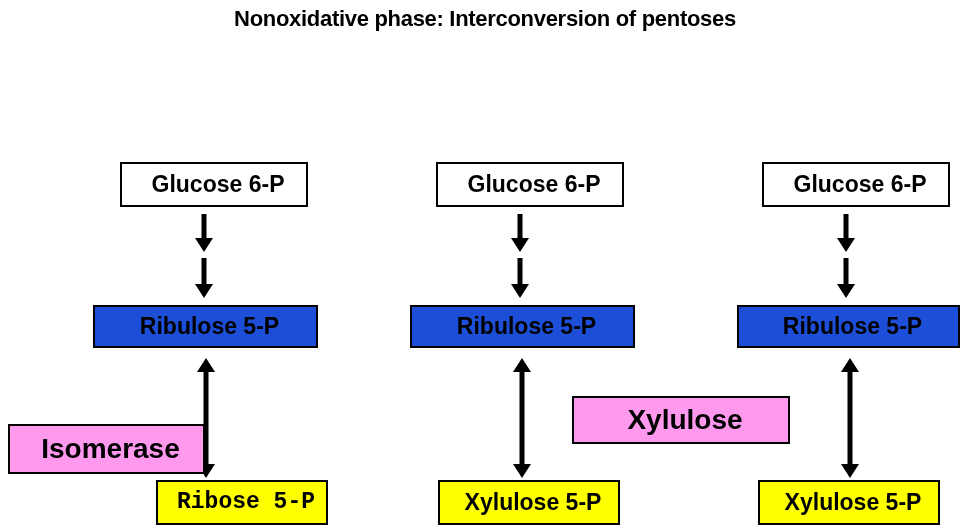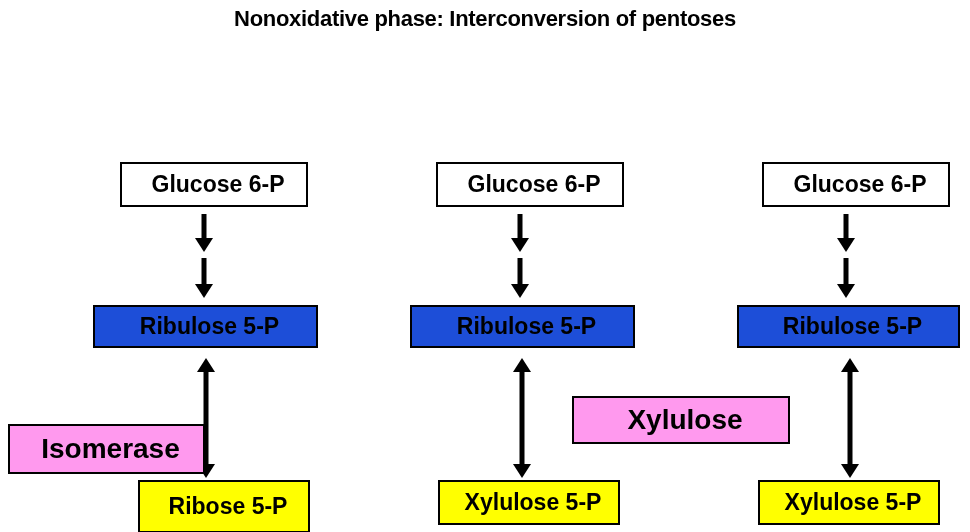"Ribose 5-P" div.node { font-family: none -> Liberation Mono, monospace; height: 53px -> 45px; left: 138px -> 156px }
